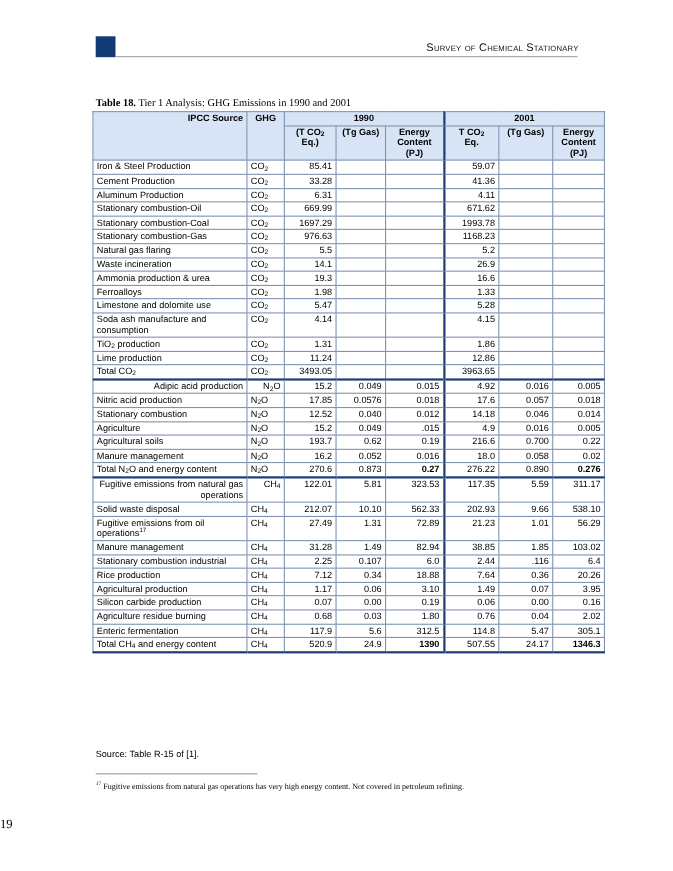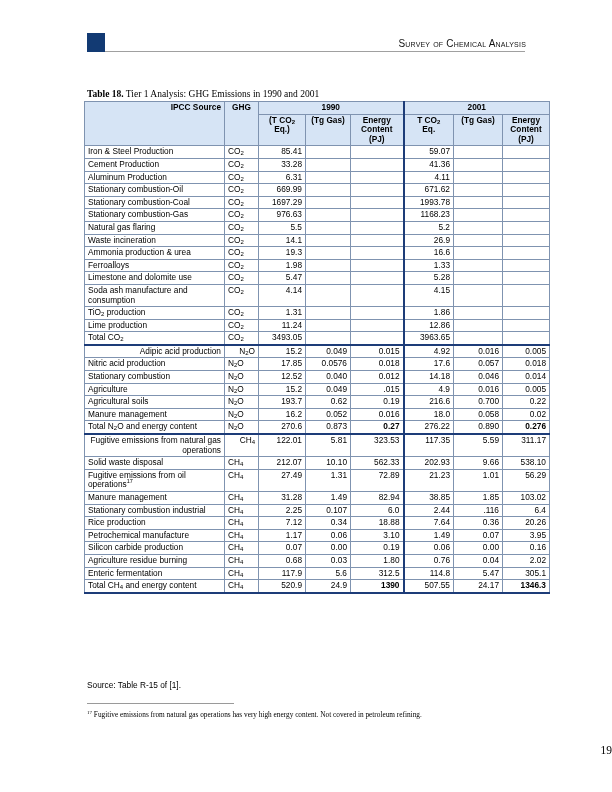"Survey of Chemical Analysis" div.header-title { text: Analysis -> Stationary }
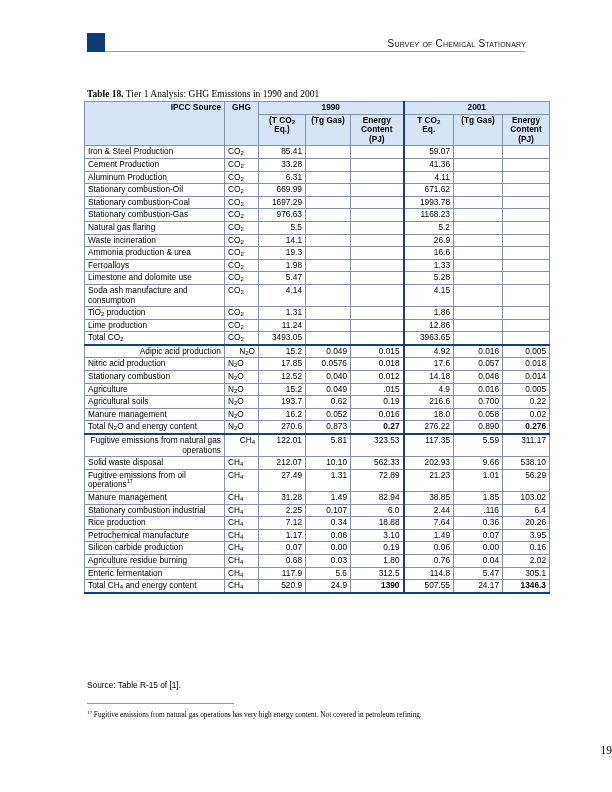"Petrochemical manufacture" span { text: Petrochemical manufacture -> Agricultural production }
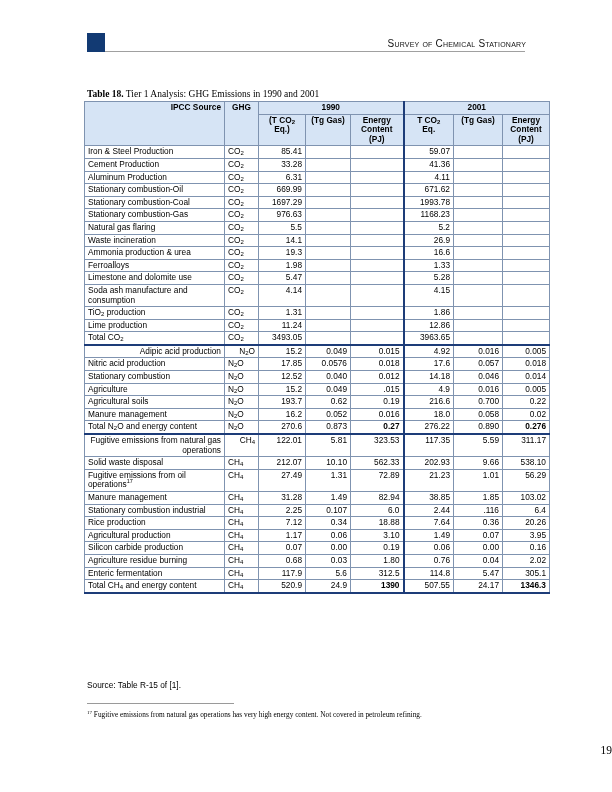"19" .page-num { text-align: right -> left }
